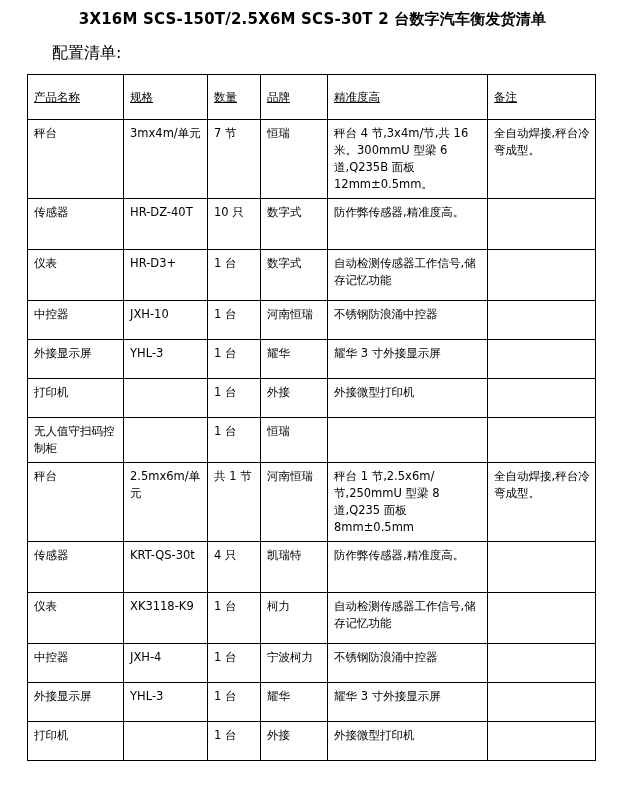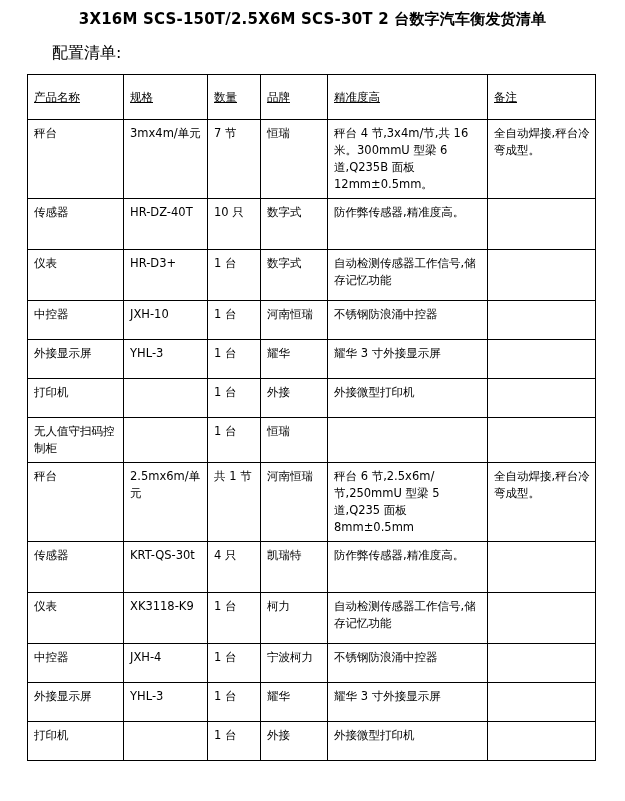"秤台 6 节,2.5x6m/节,250mmU 型梁 5" td.tall { text: 6 节,2.5x6m/节,250mmU 型梁 5 -> 1 节,2.5x6m/节,250mmU 型梁 8 }
